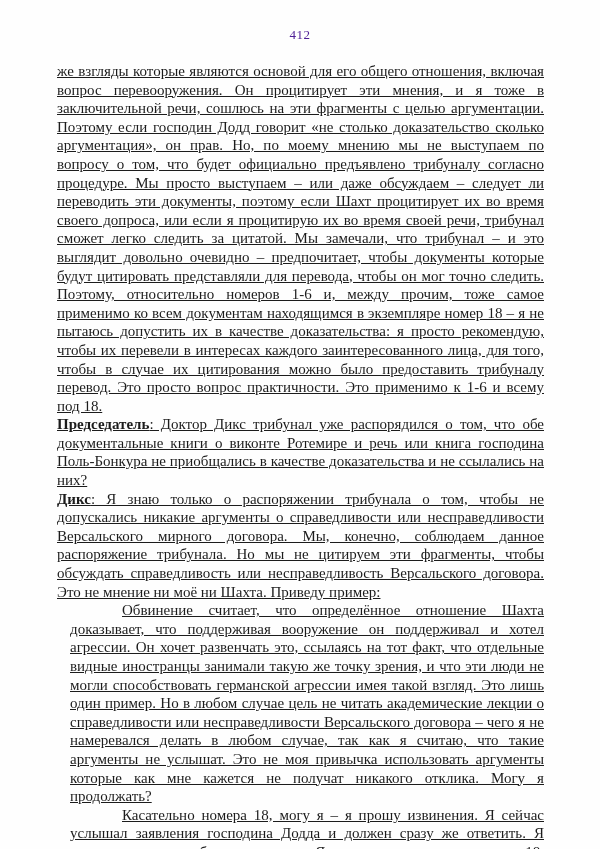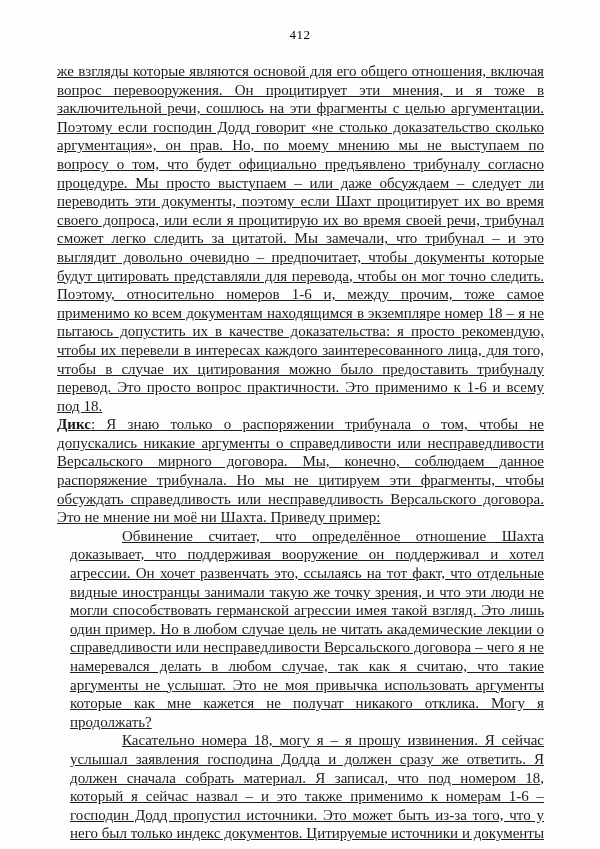"412" .page-number { color: #000000 -> #4c1d95 }
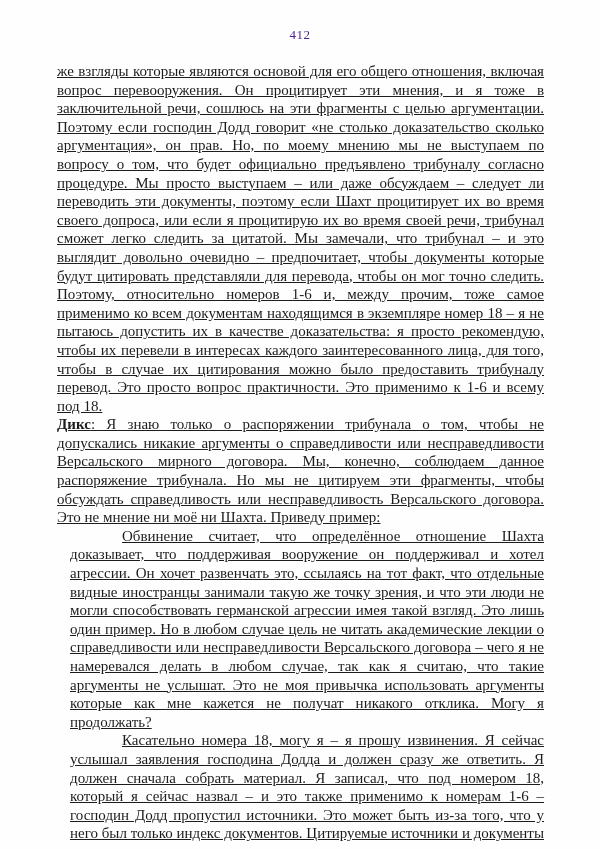"Председатель: Доктор Дикс трибунал уже" p { html: none -> <p><span>Председатель</span><span>: Доктор Дикс трибунал уже распорядился о том, что обе документальные книги о виконте Ротемире и речь или книга господина Поль-Бонкура не приобщались в качестве доказательства и не ссылались на них?</span></p> }
